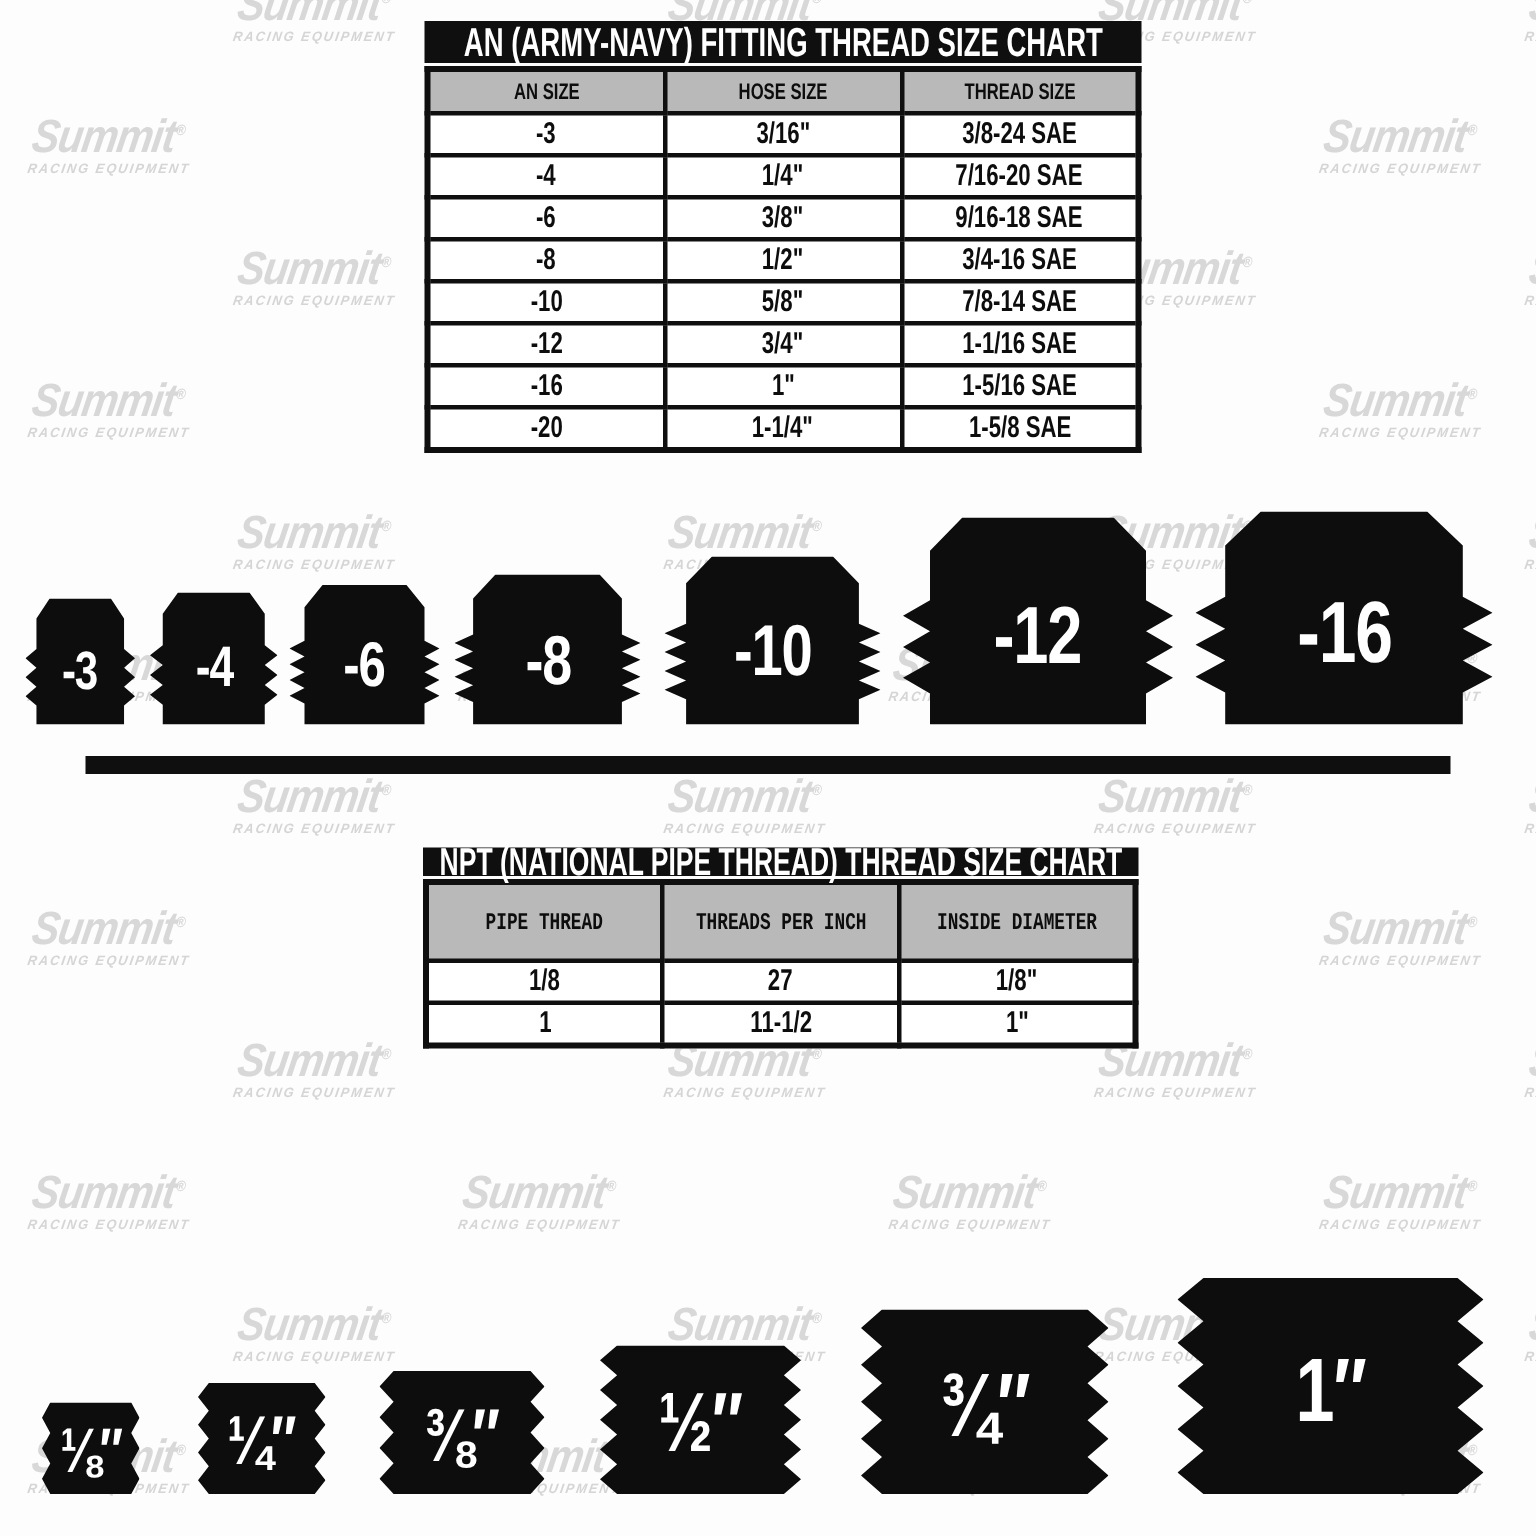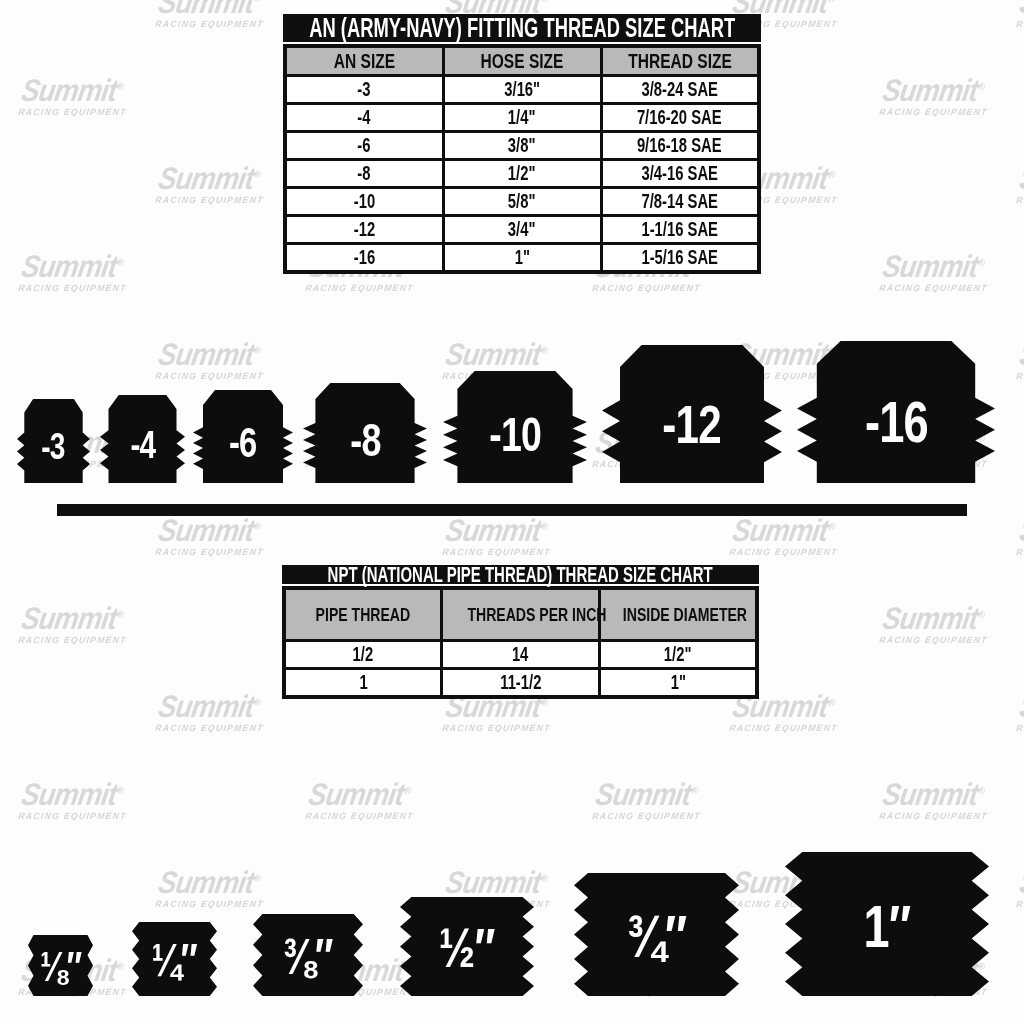"AN SIZE" #an-tbl th { font-size: 21px -> 15px }
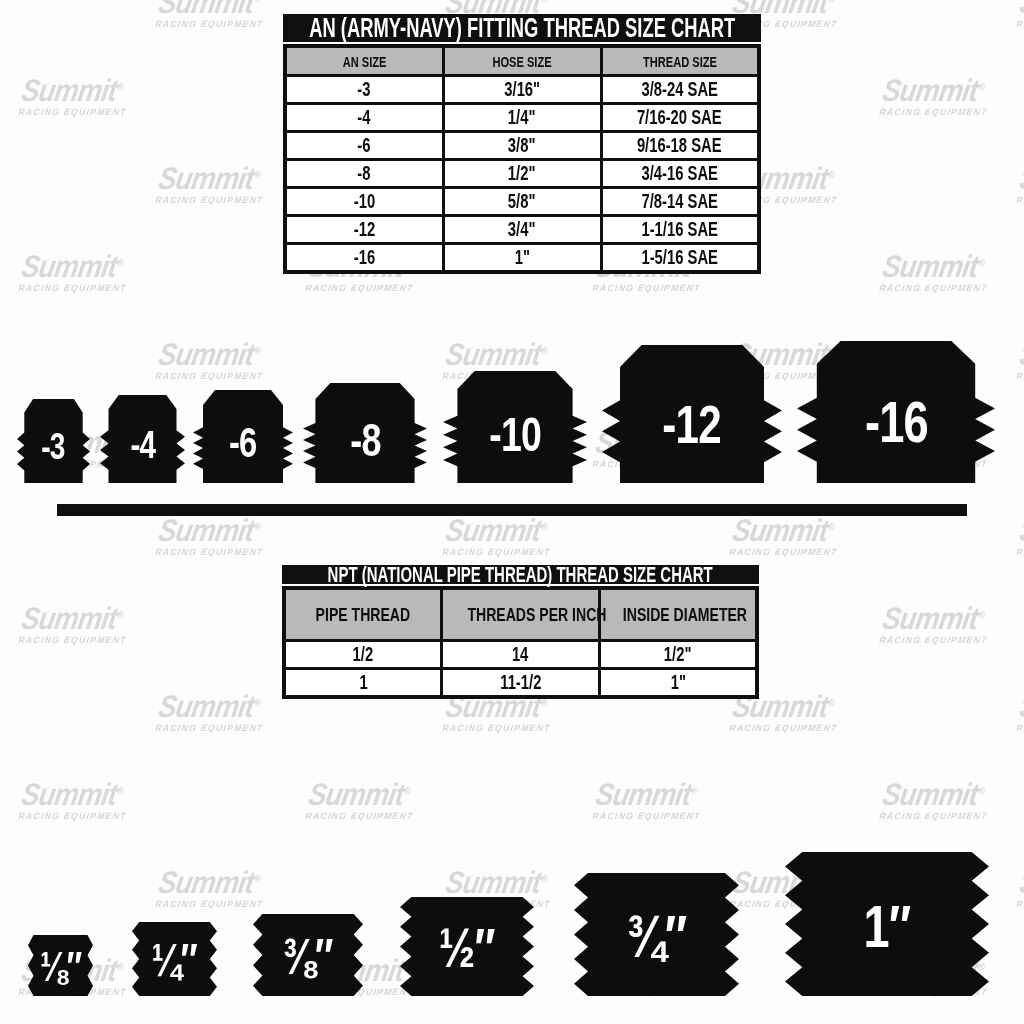"-20" tr { html: none -> <tr> <td><span>-20</span></td> <td><span>1-1/4"</span></td> <td><span>1-5/8 SAE</span></td> </tr> }
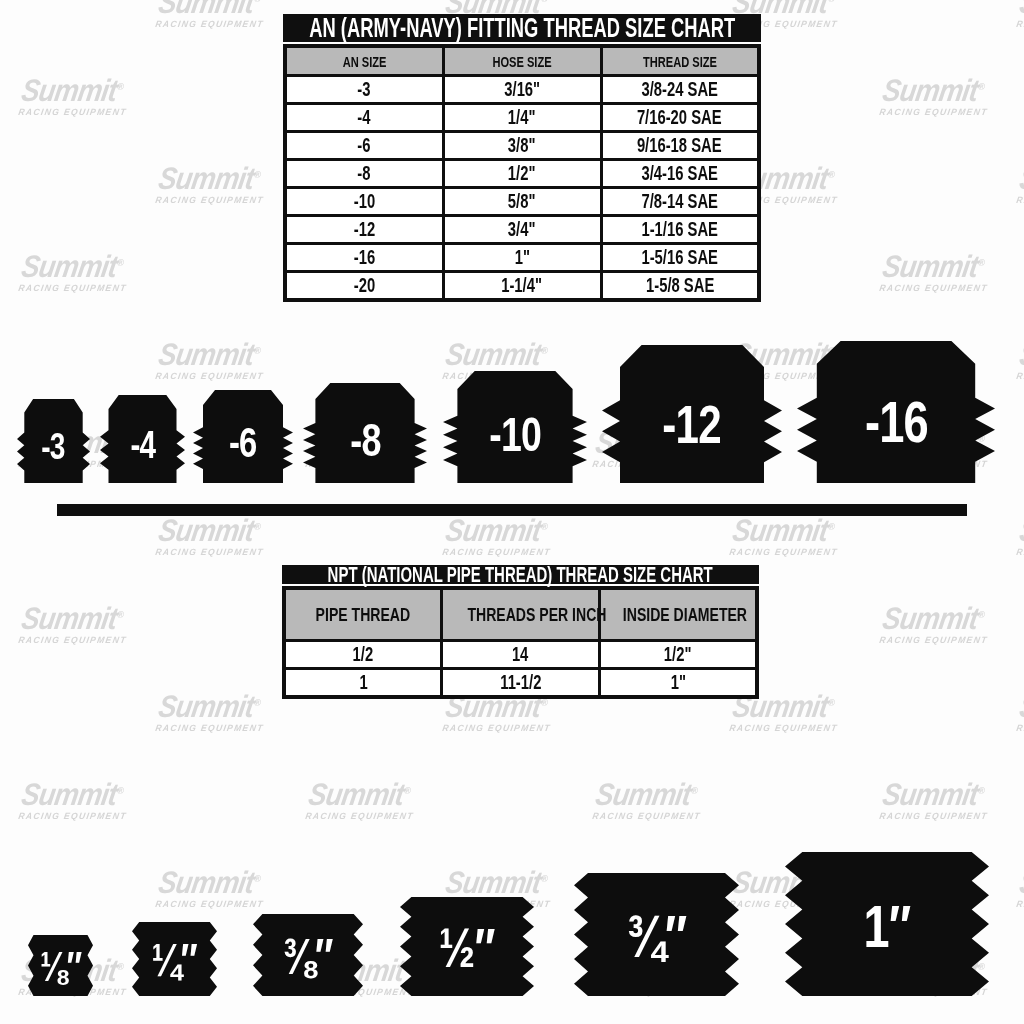"NPT (NATIONAL PIPE THREAD) THREAD" #npt-tbl .tbl-title { font-size: 22px -> 26px; text-decoration: underline -> none }
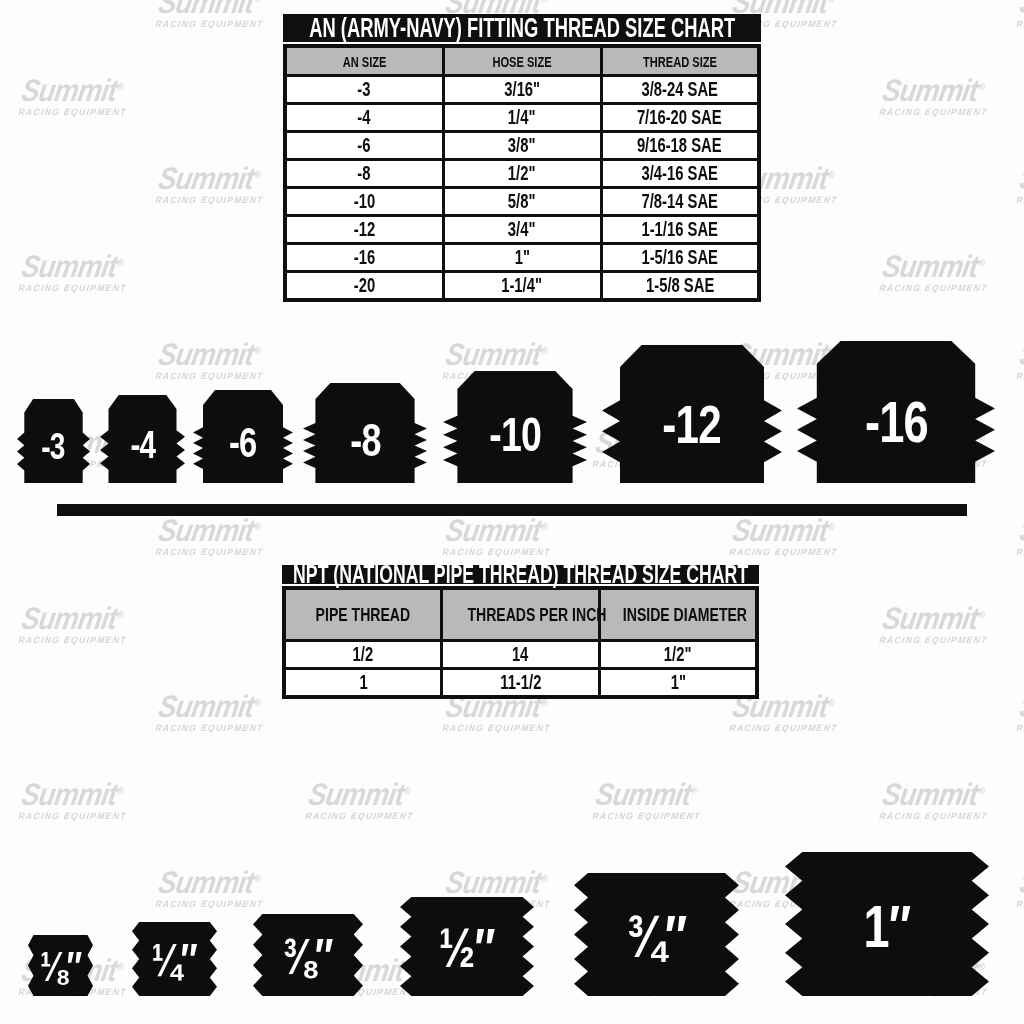"PIPE THREAD" #npt-tbl th { font-family: none -> Liberation Mono, monospace; font-size: 19px -> 16px }
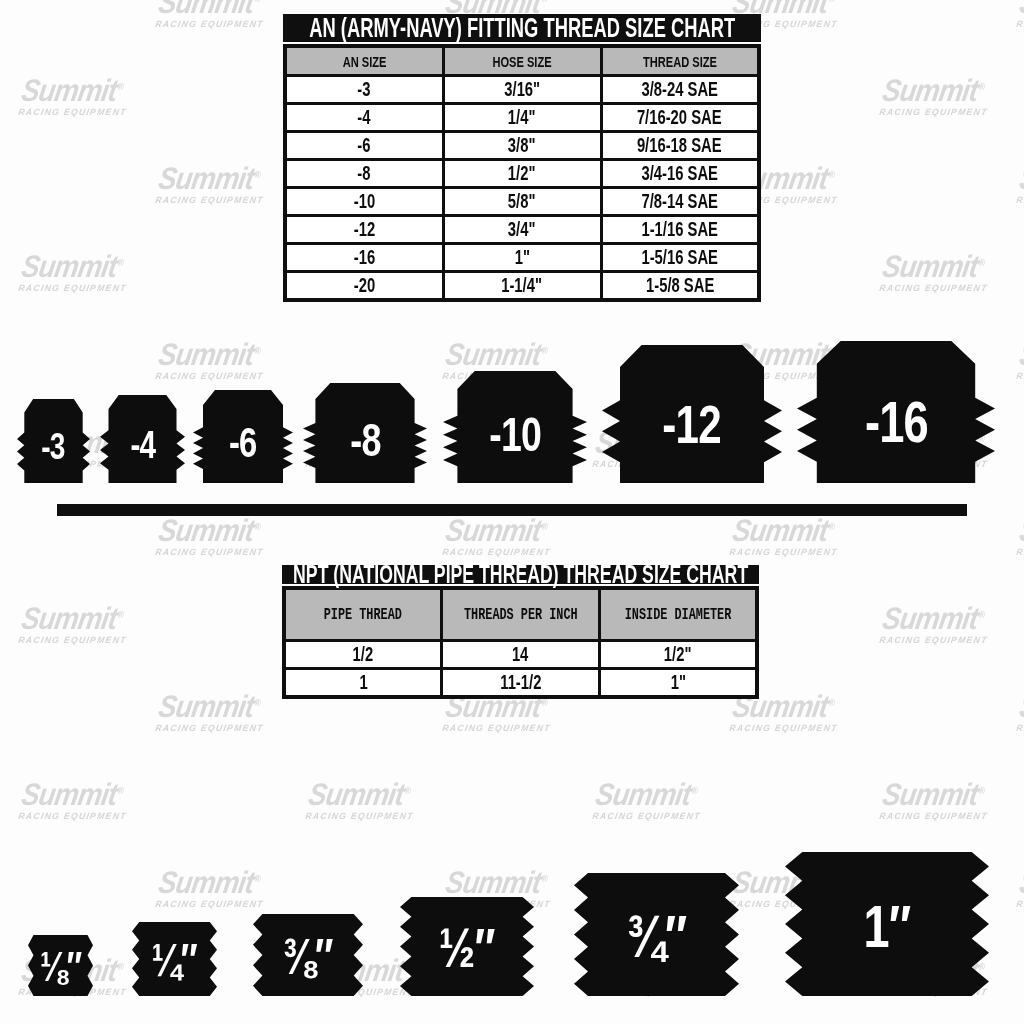"1/8" tr { html: none -> <tr> <td><span>1/8</span></td> <td><span>27</span></td> <td><span>1/8"</span></td> </tr> }
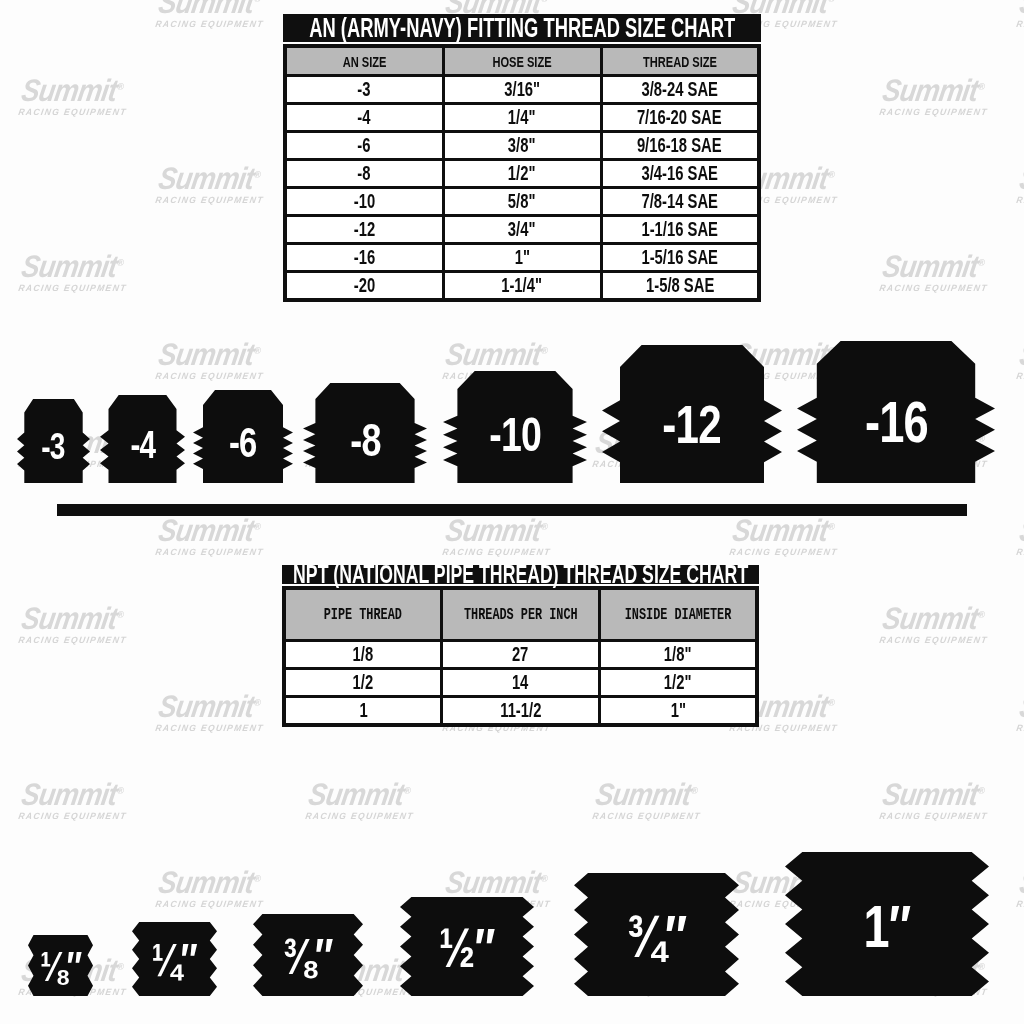"1/2" tr { html: <tr> <td><span>1/2</span></td> <td><span>14</span></td> <td><span>1/2"</span></td> </tr> -> none }
